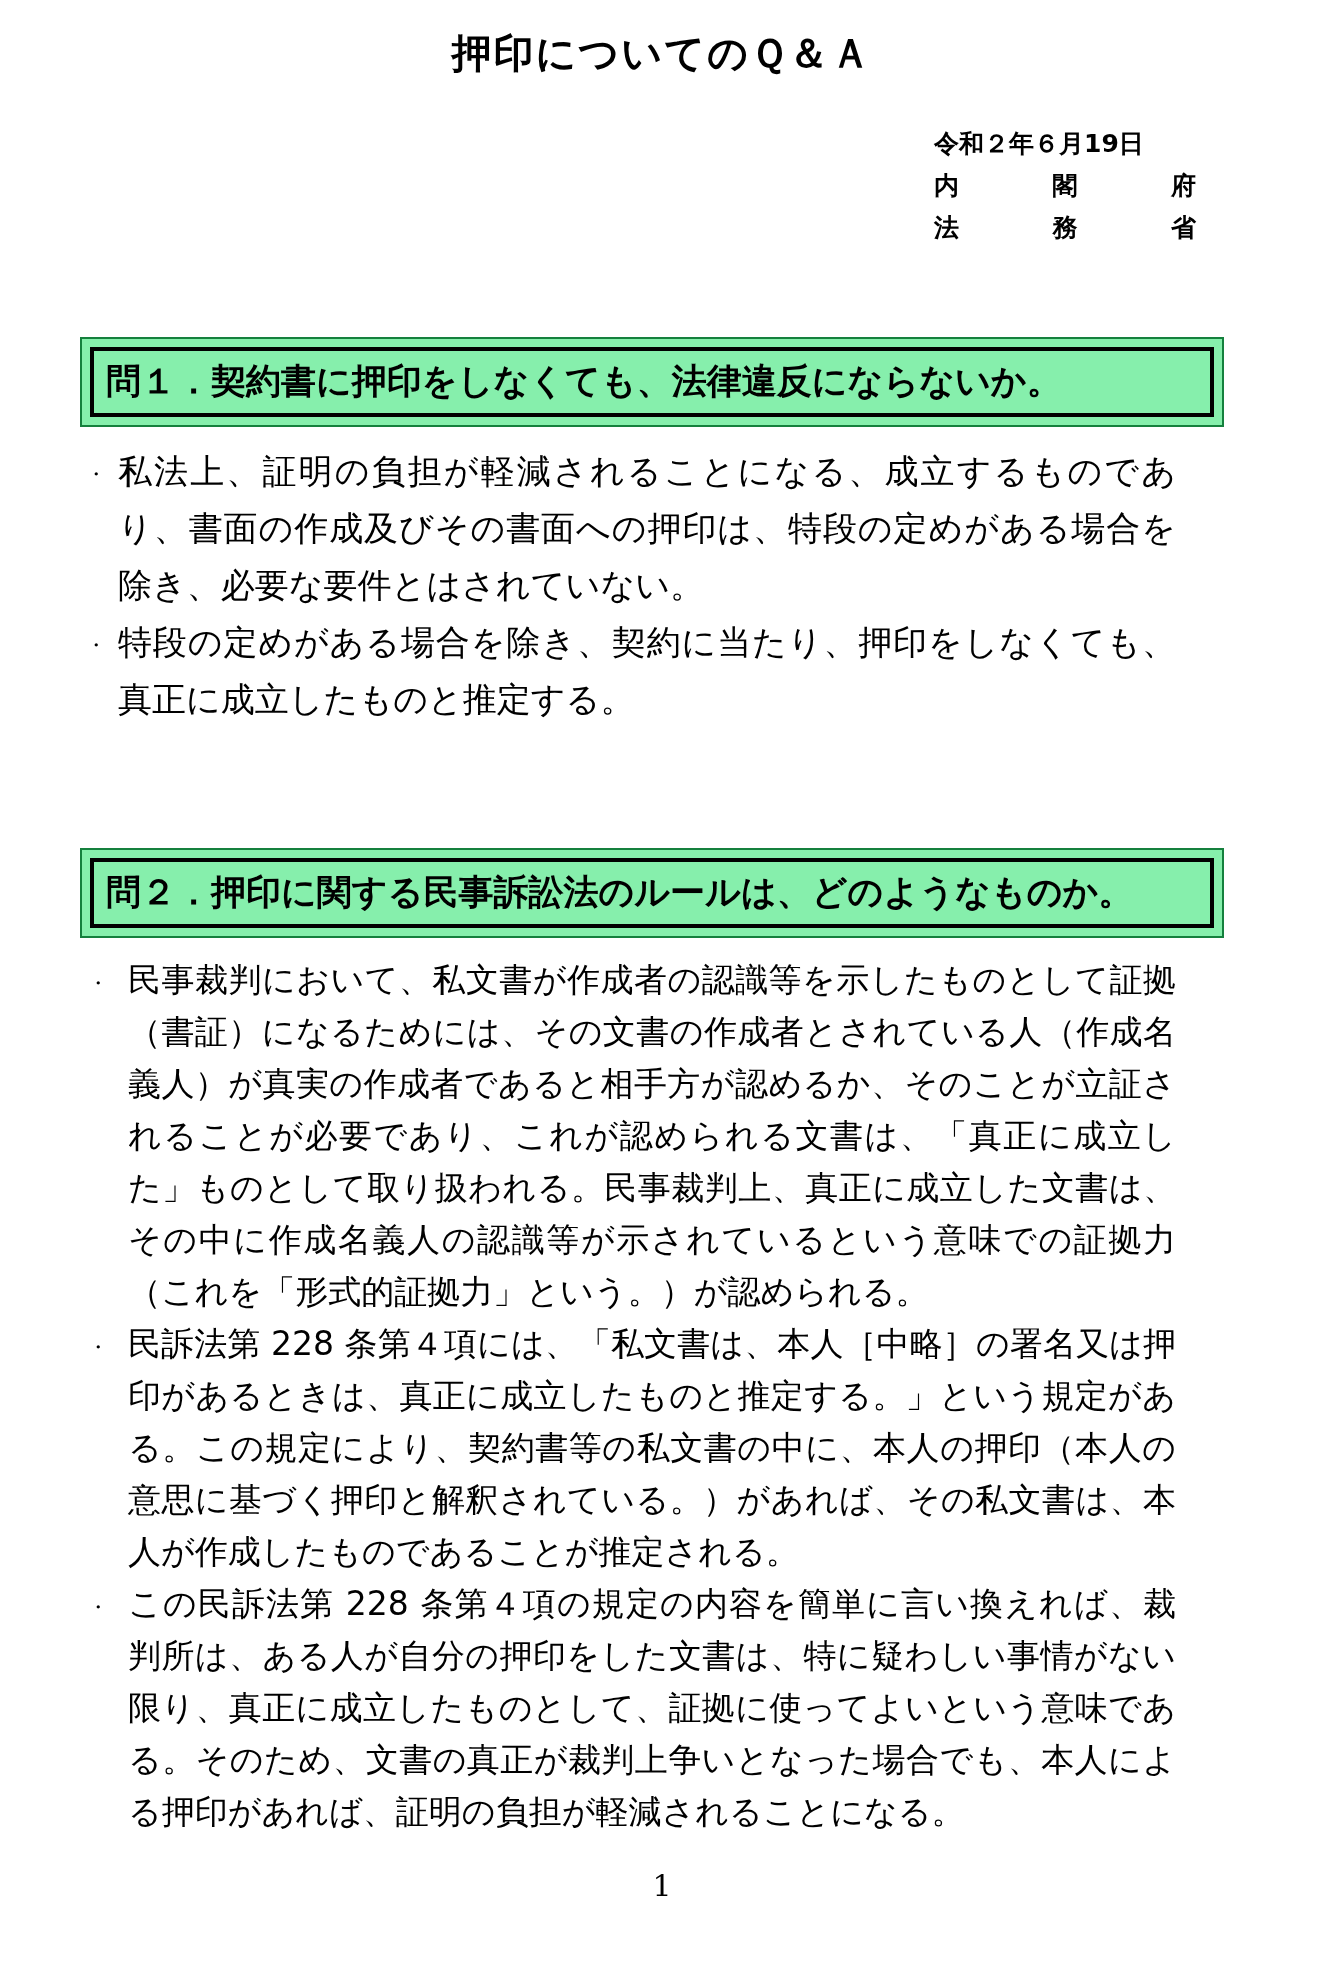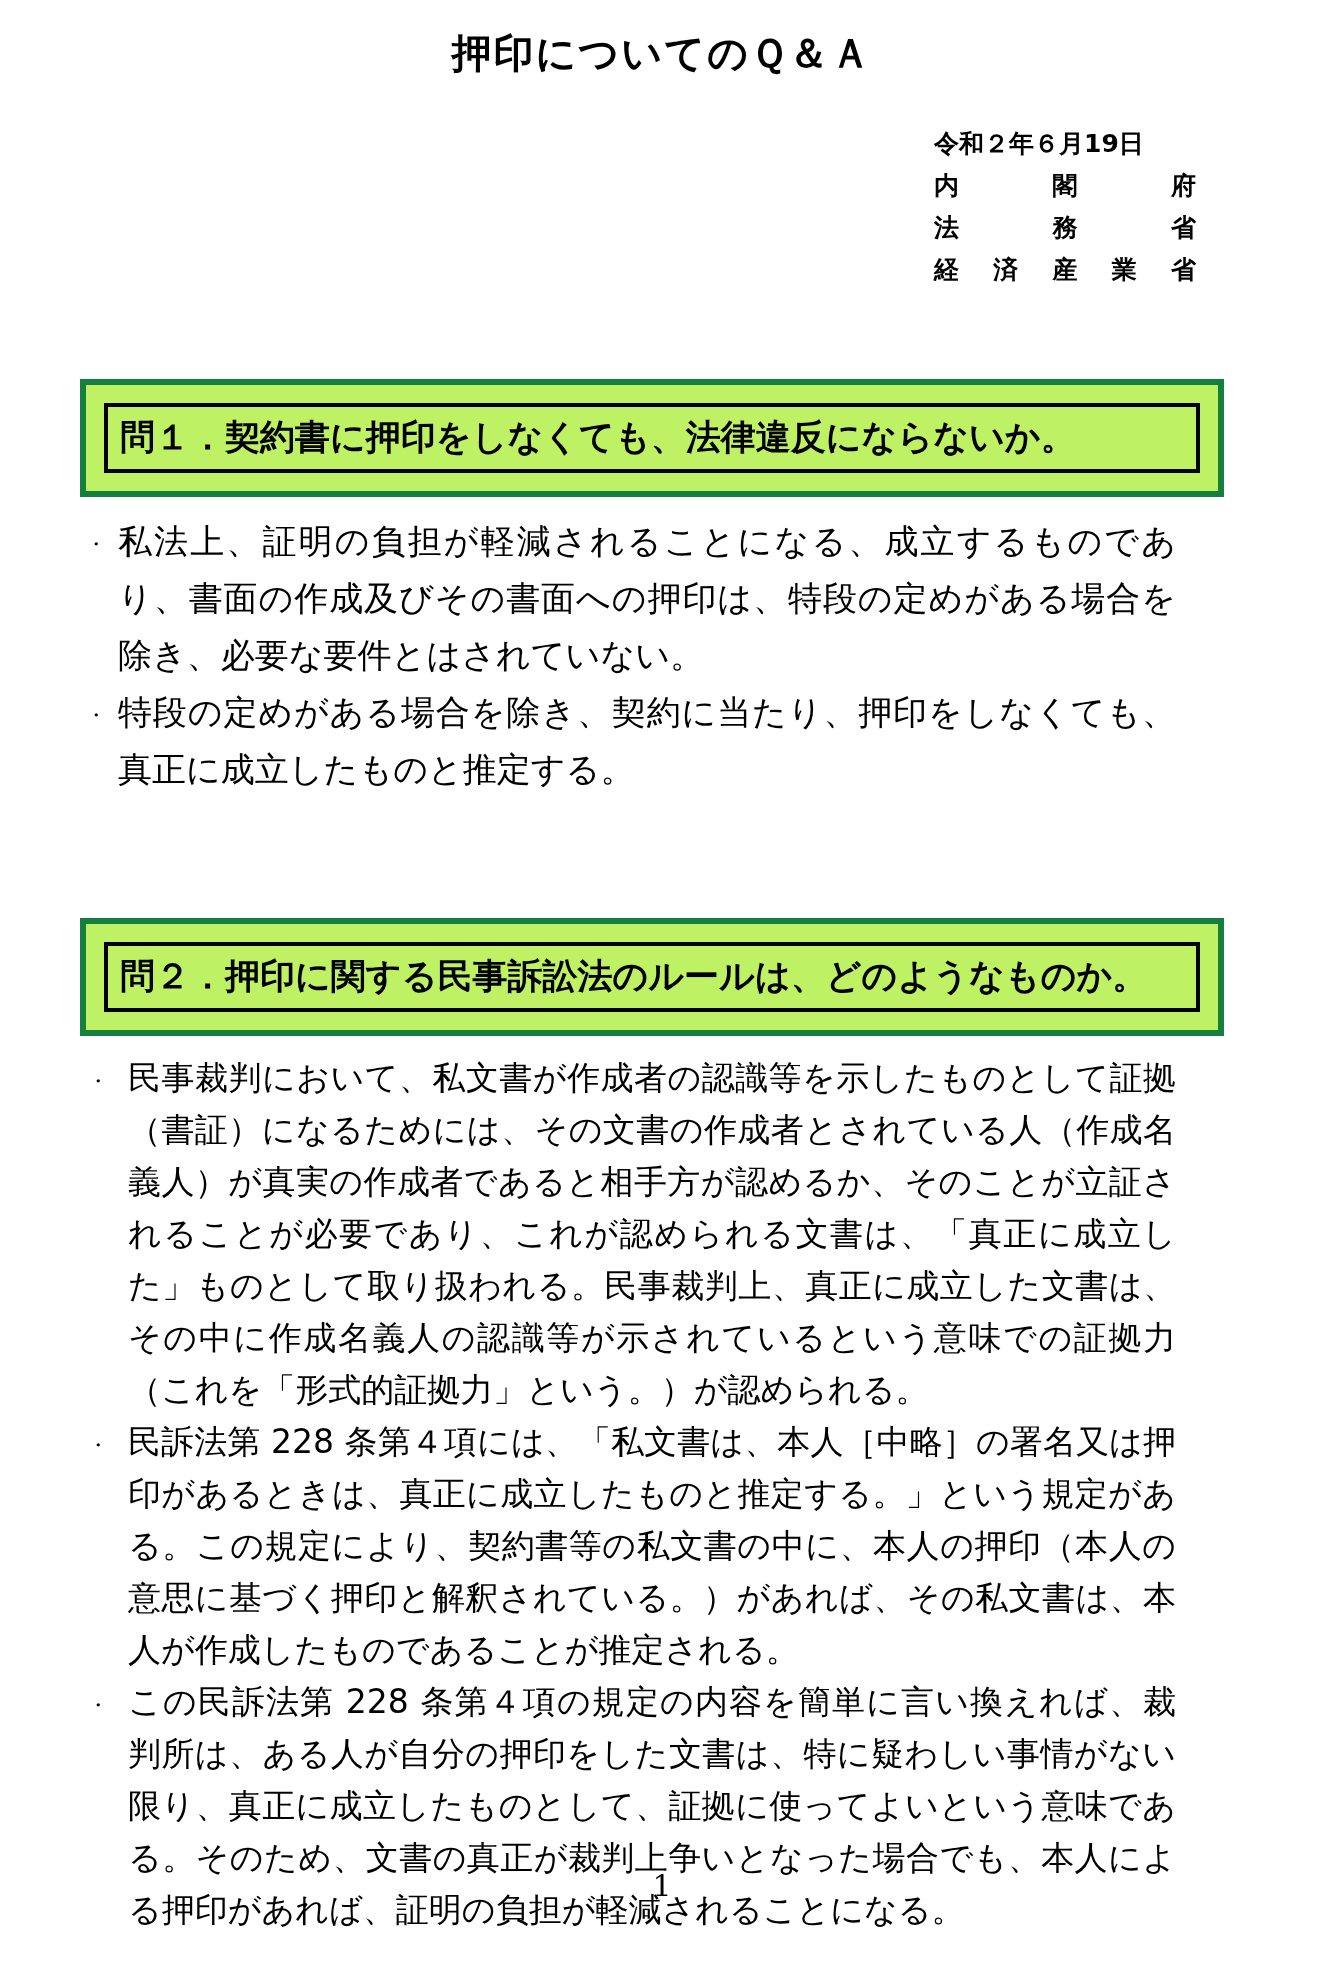"経済産業省" div.header-org { html: <div>経済産業省</div> -> none }
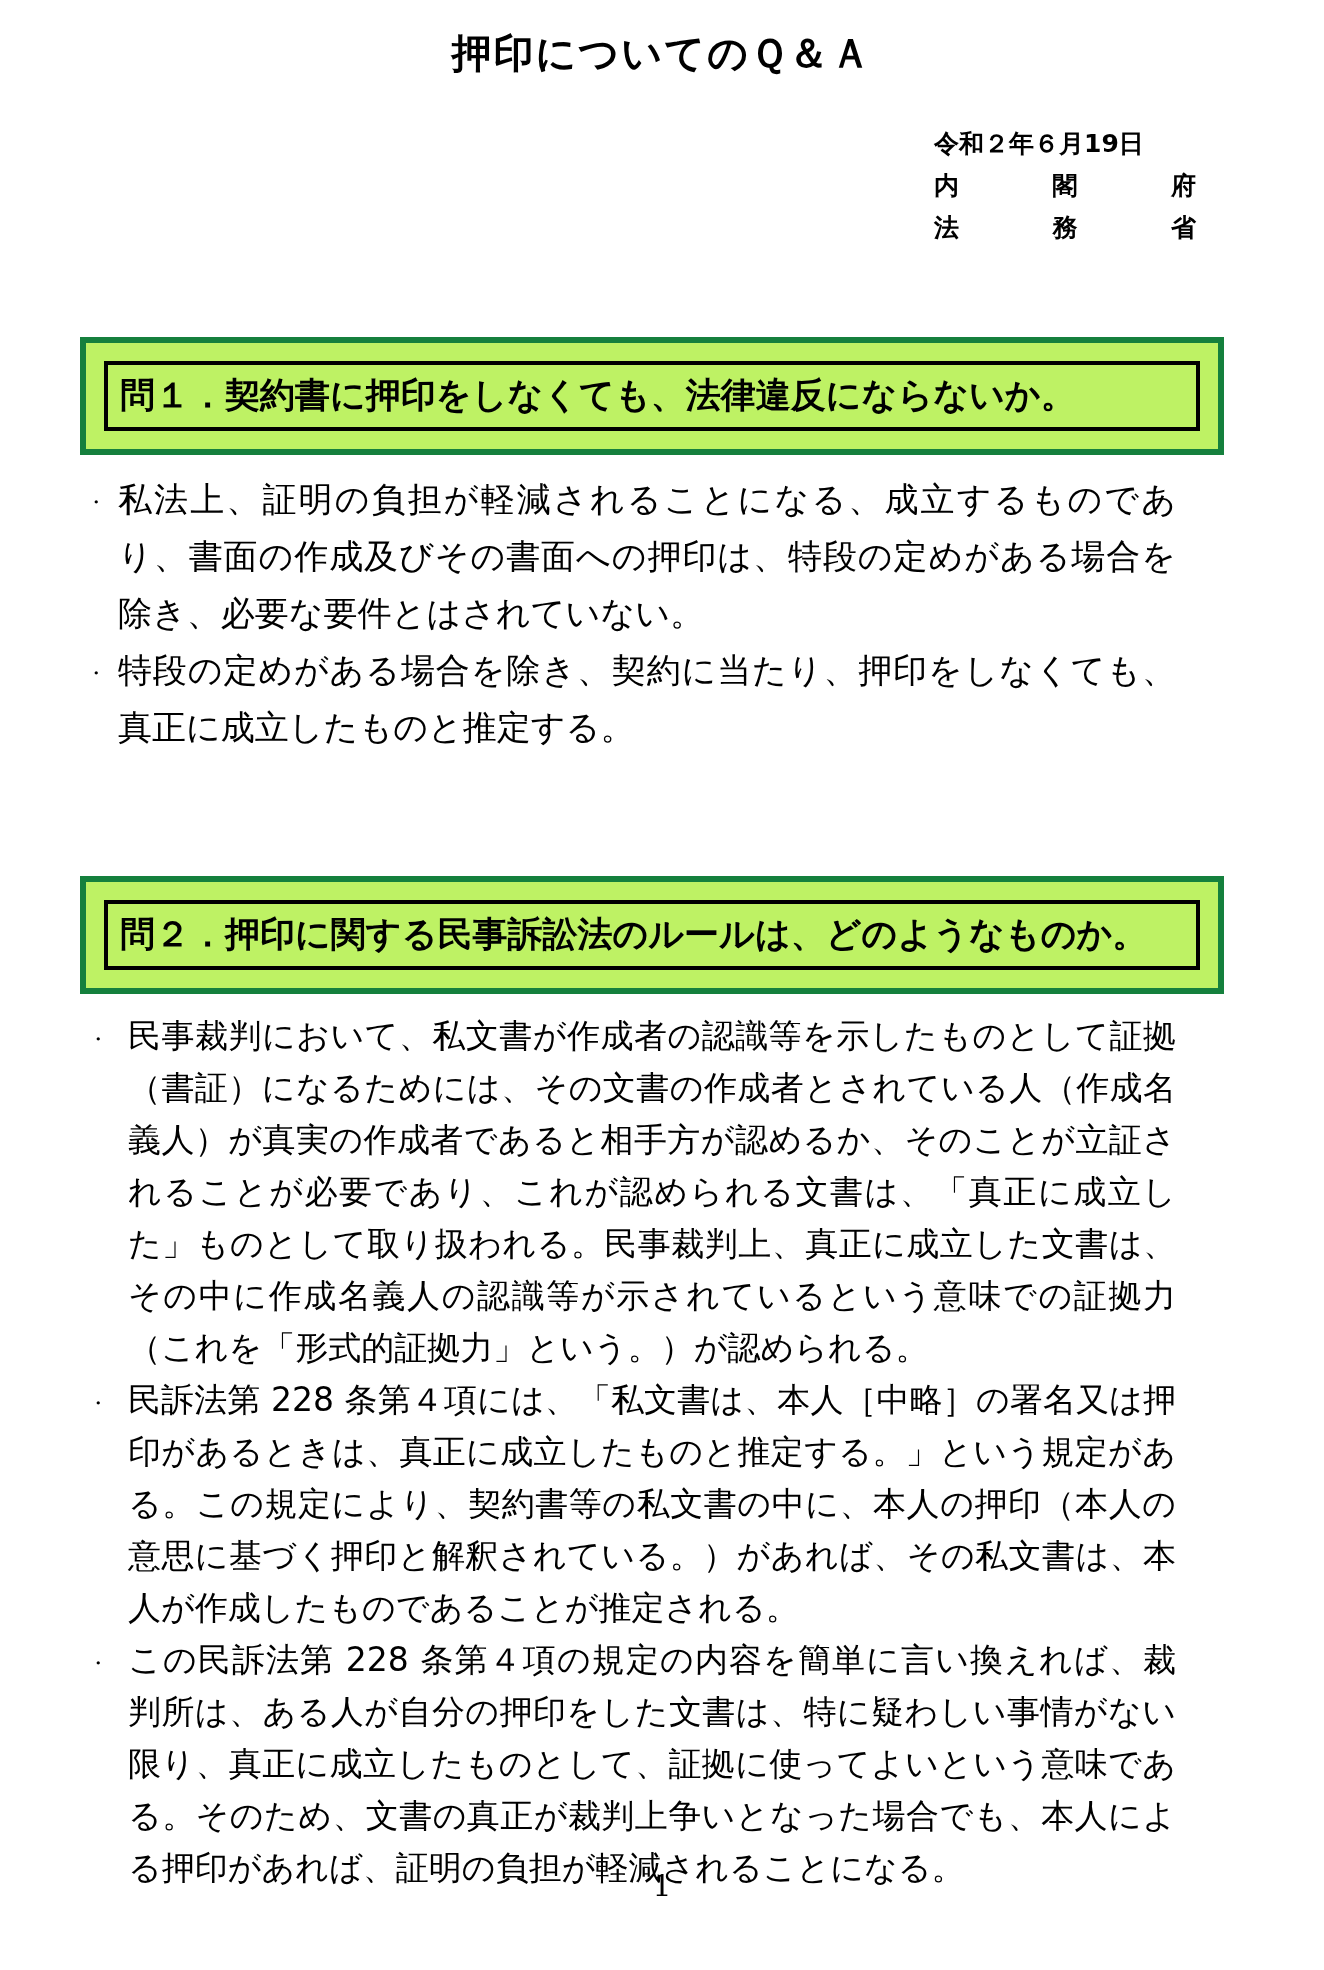"問１．契約書に押印をしなくても、法律違反にならないか。" .qbox { background: #bef264 -> #86efac; border: 6px solid #15803d -> 2px solid #15803d; padding: 18px -> 8px }
